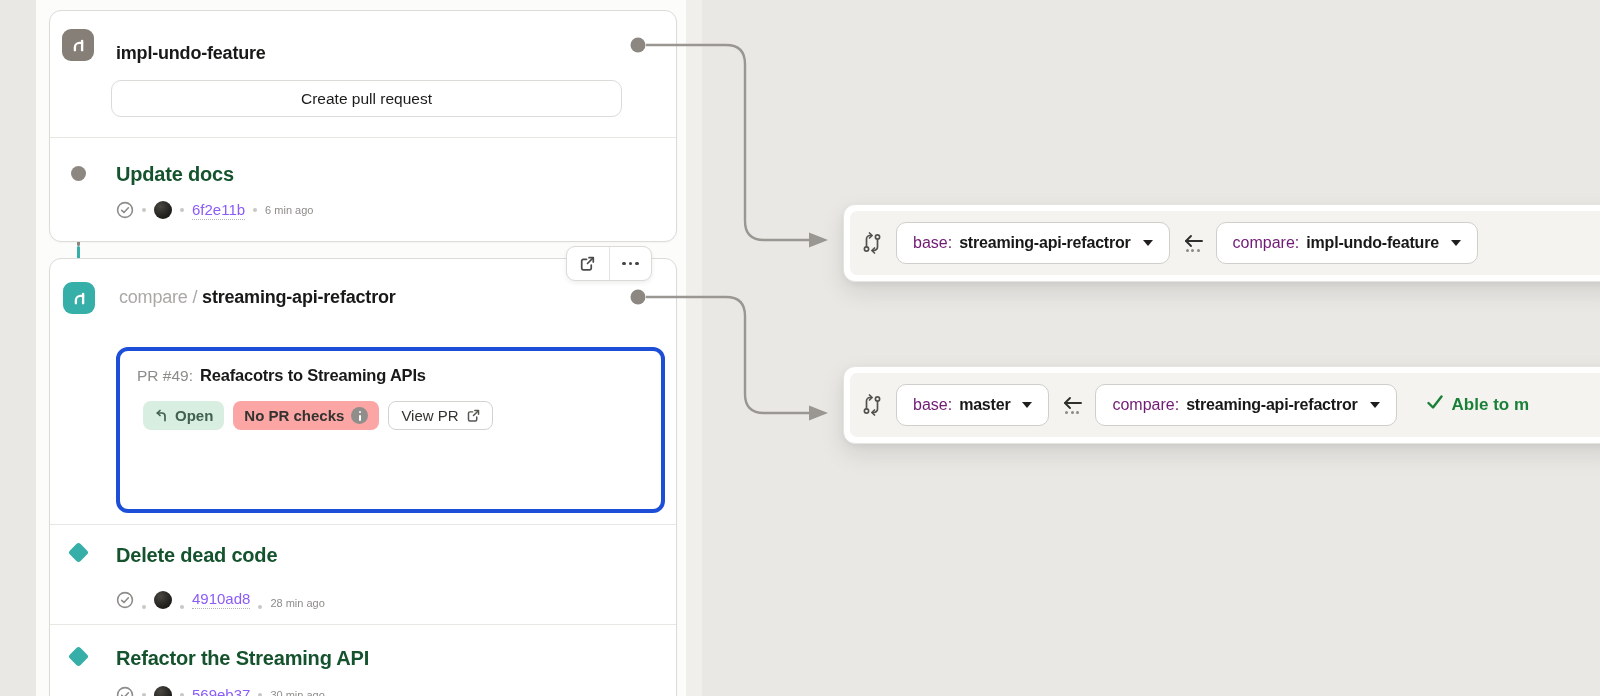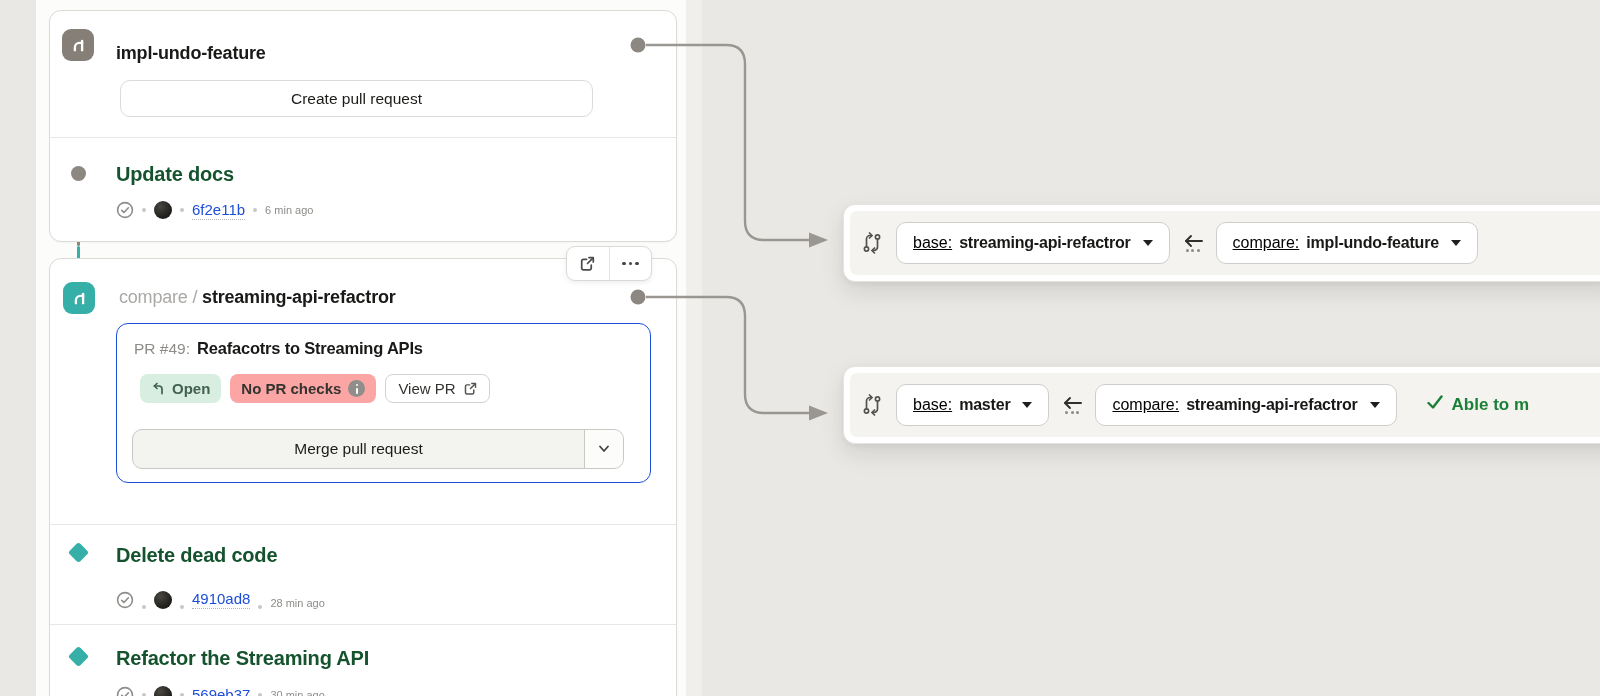"Create pull request" .btn-create { left: 70px -> 61px; width: 473px -> 511px }
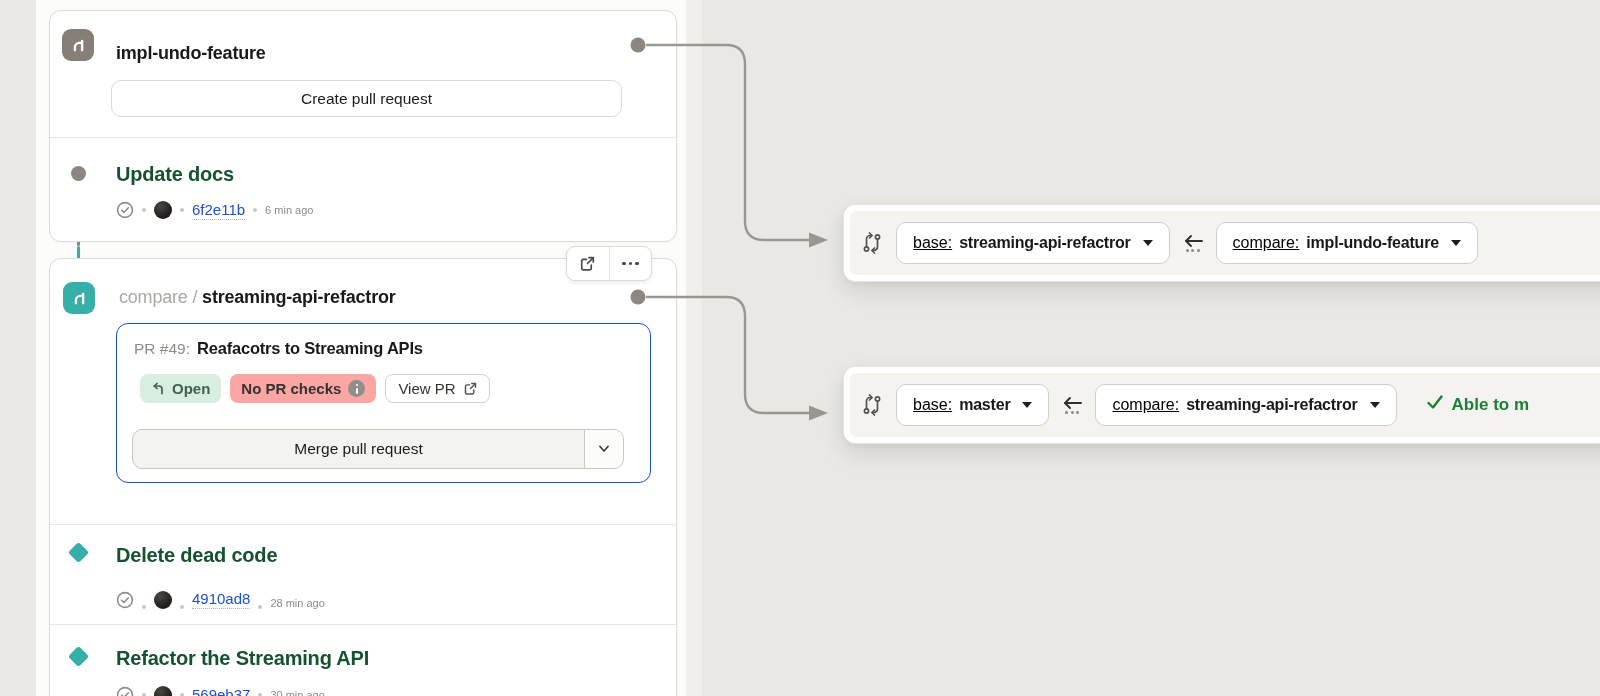"6f2e11b" .hash { color: #1d4ed8 -> #8b5cf6 }
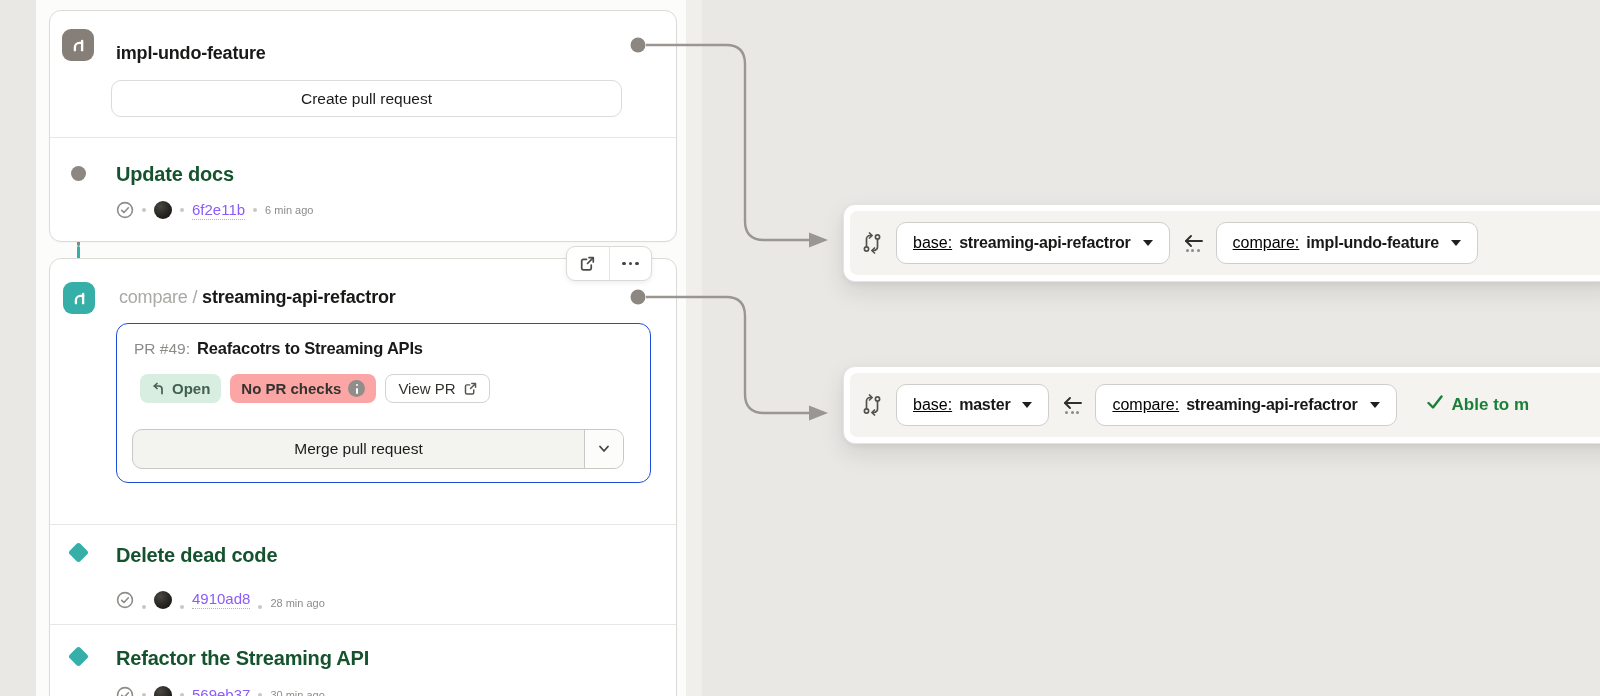"base:" .pill .plabel { color: #000000 -> #701a75; text-decoration: underline -> none }
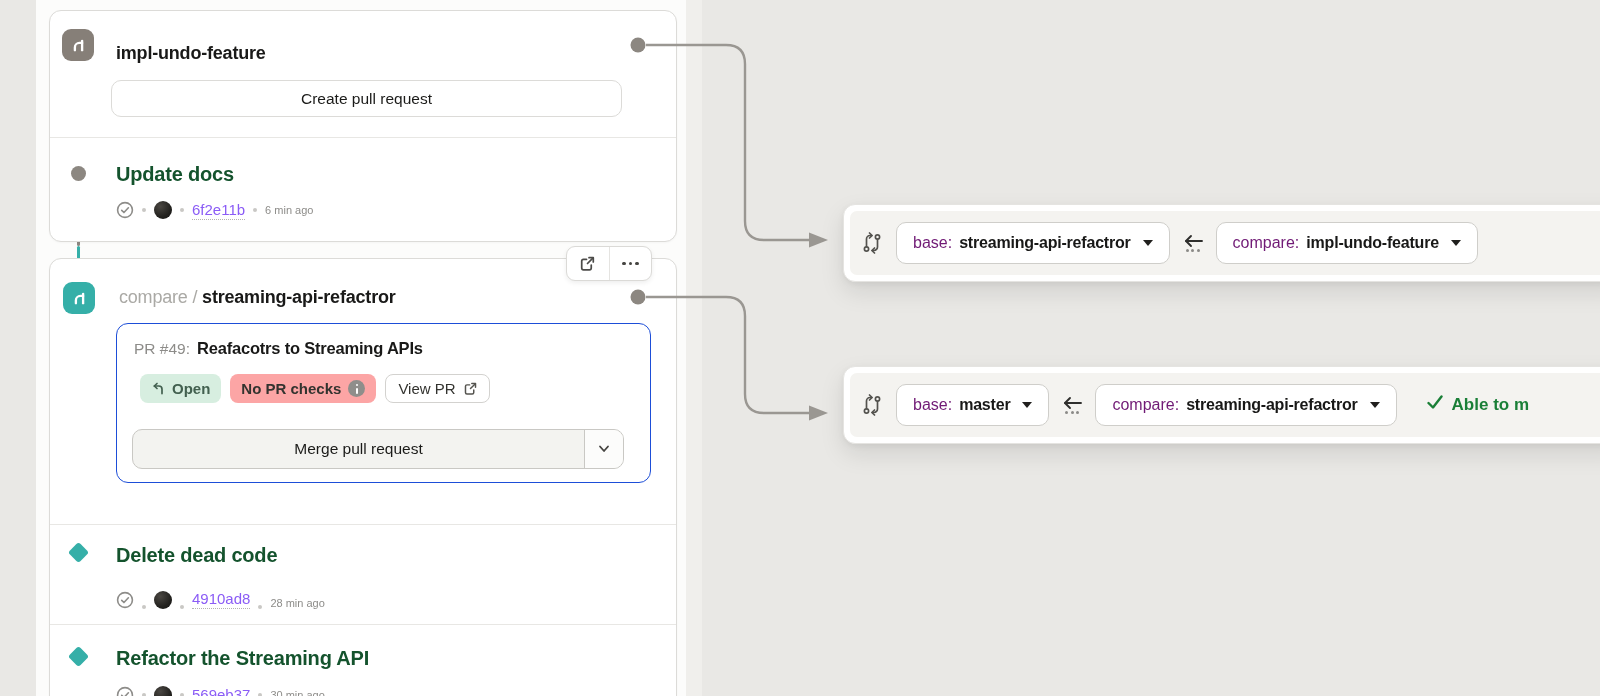"PR #49:" .pr-inset { border: 1px solid #1d4ed8 -> 4px solid #1d4ed8; padding-left: none -> 8px; top: 64px -> 88px }
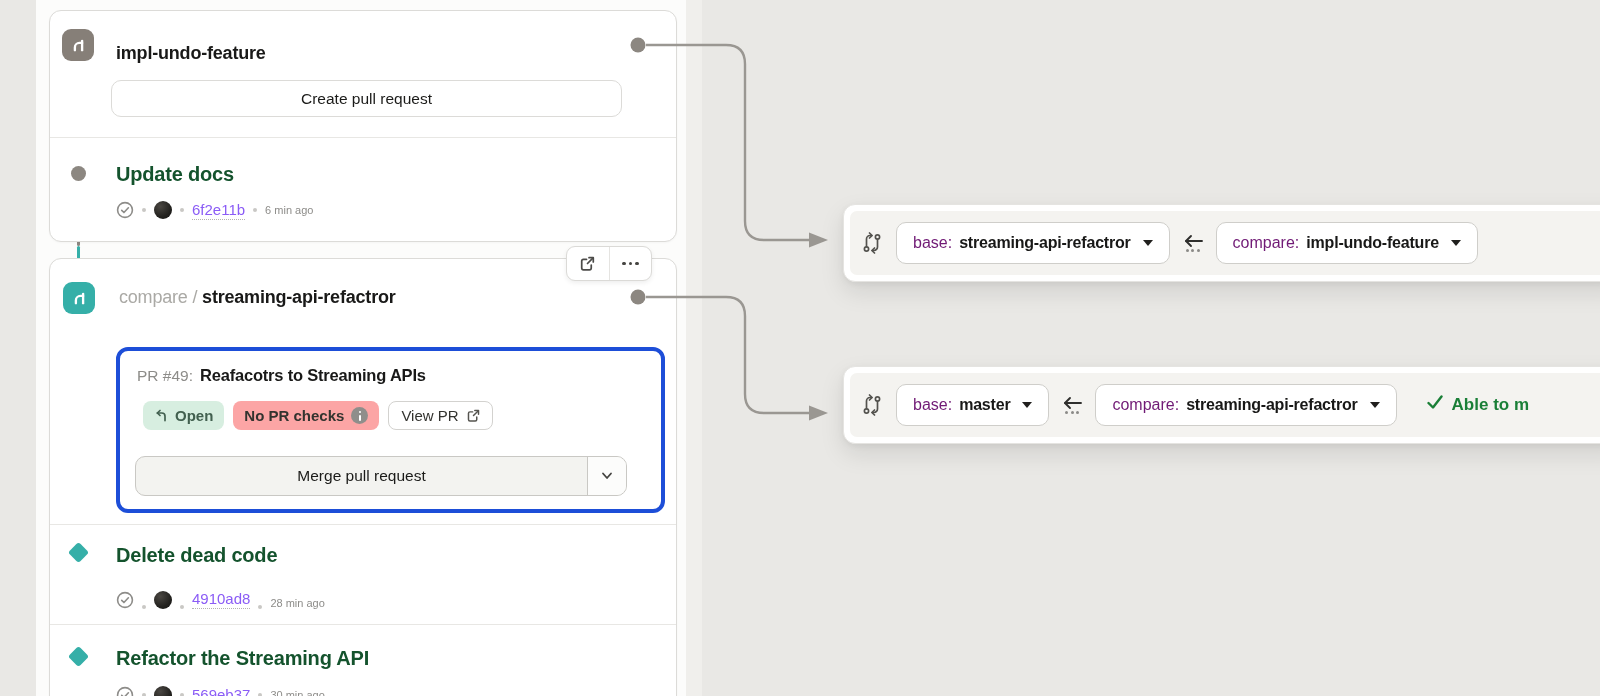"Merge pull request" div.merge-split { html: <div> <div>Merge pull request</div> <div> <svg> <path></path> </svg> </div> </div> -> none }
